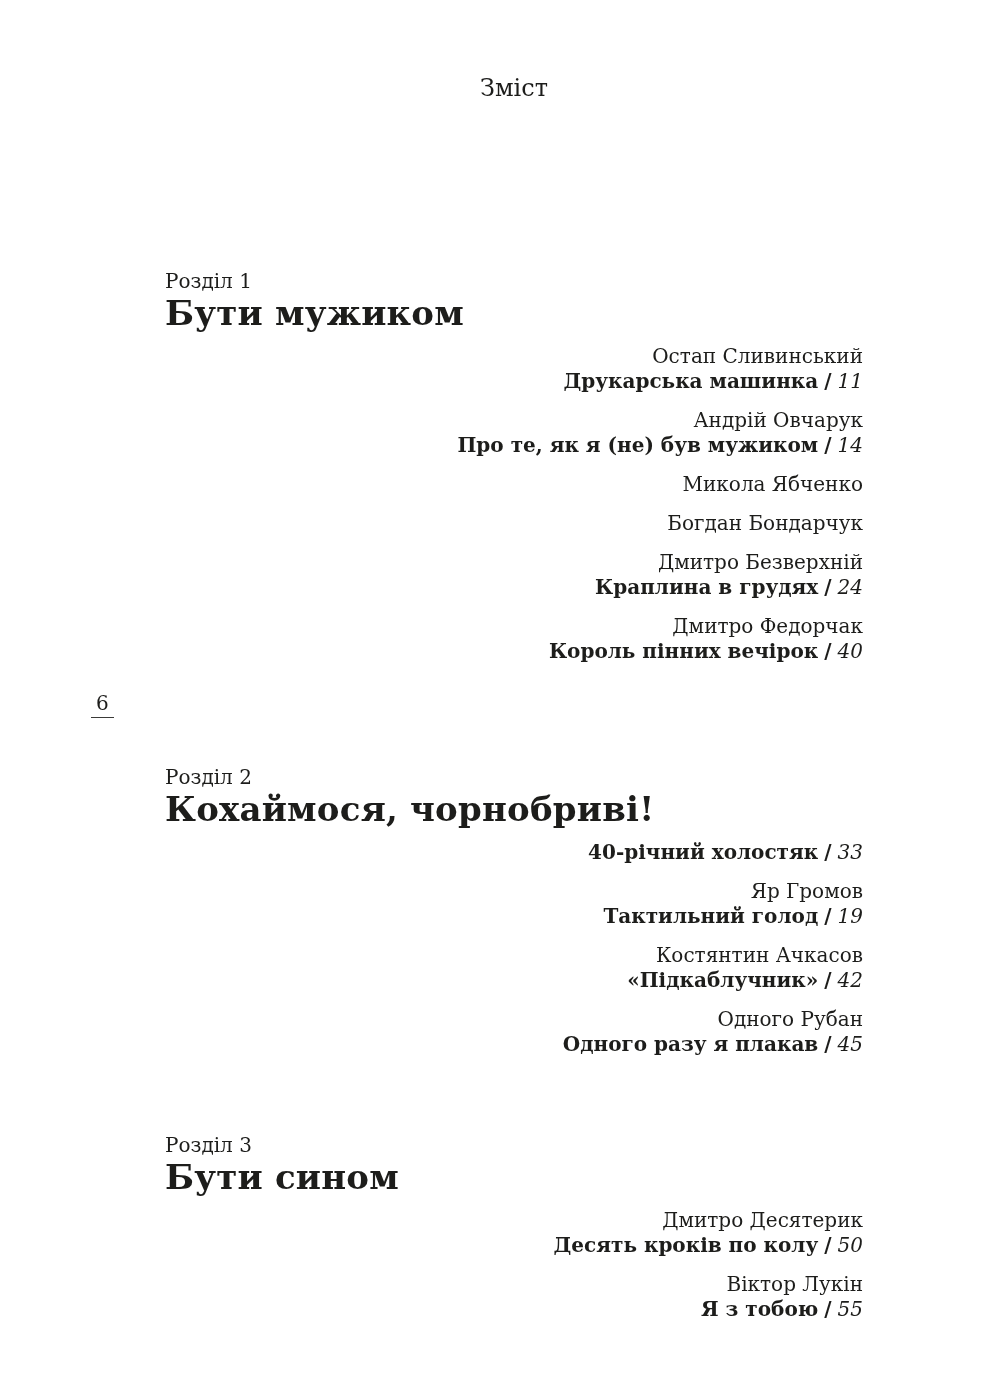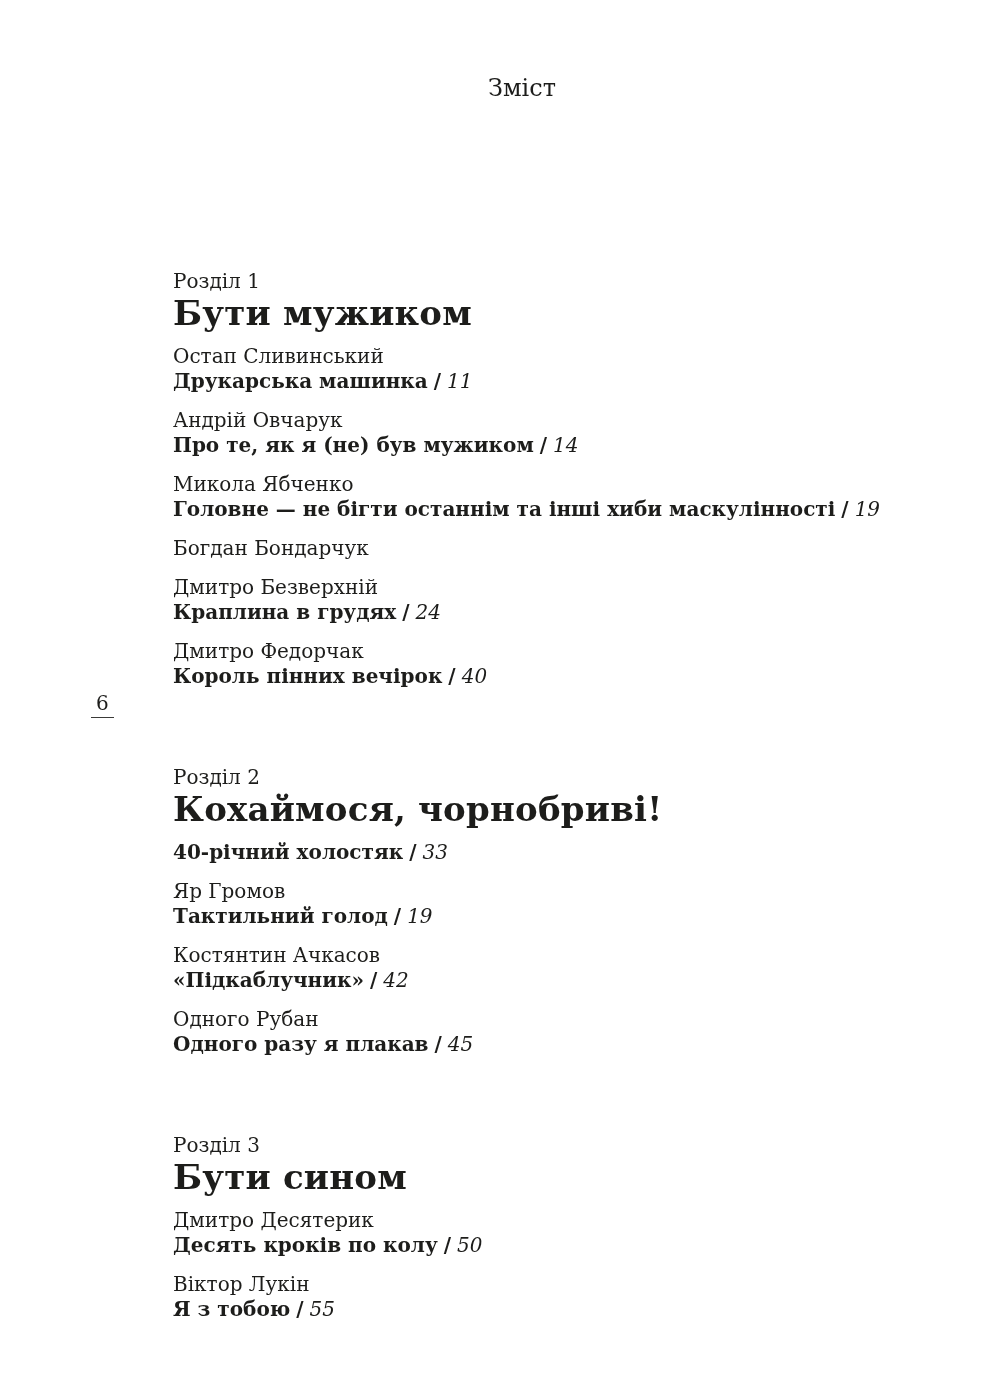"Зміст" .content { left: 173px -> 165px }
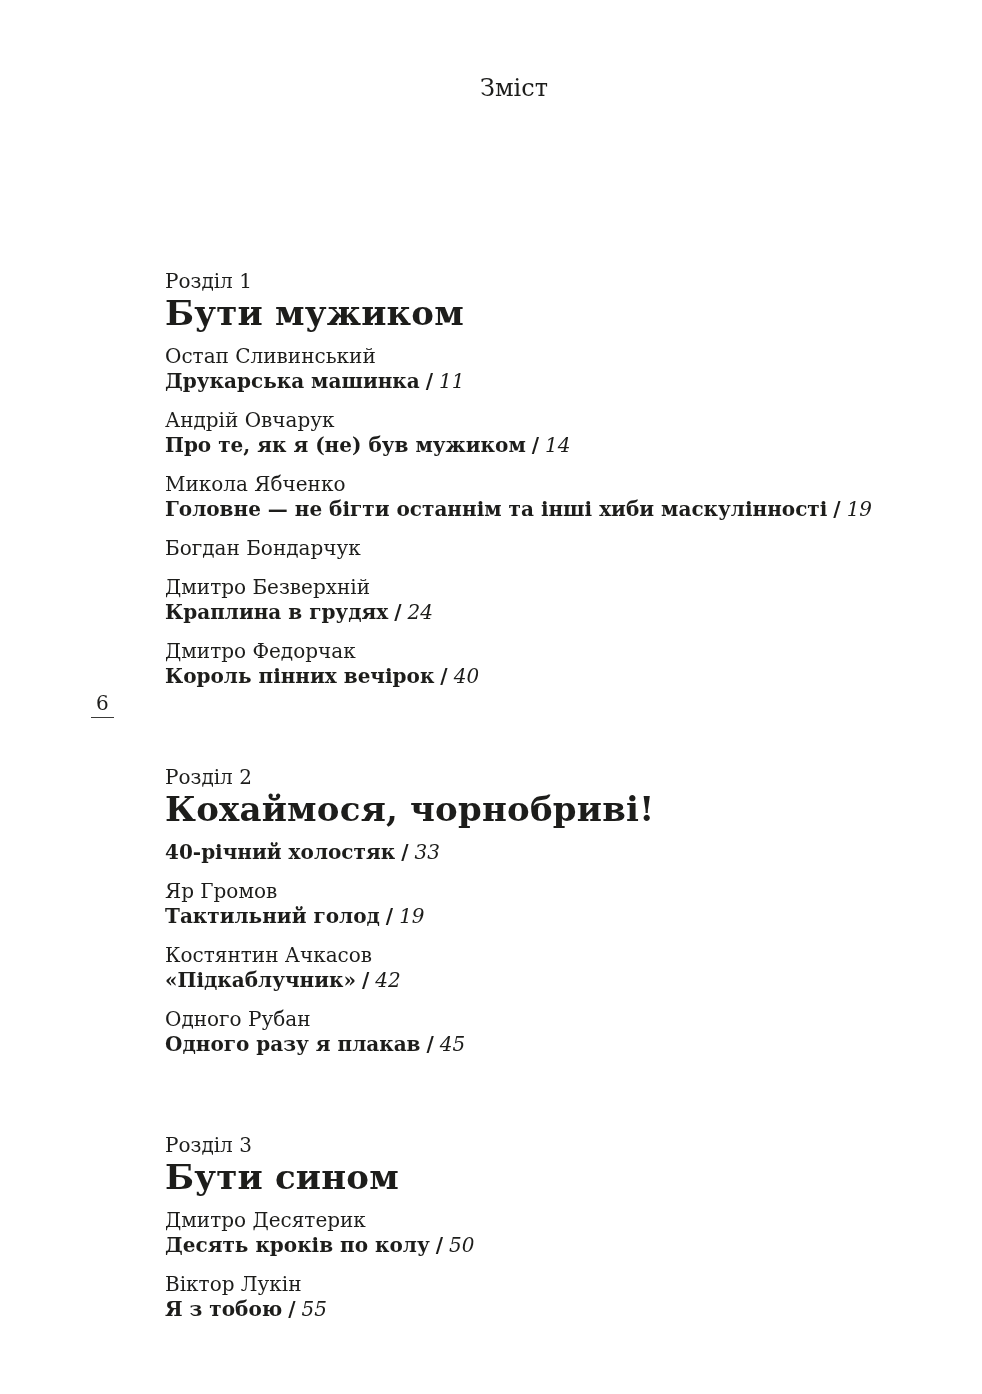"Остап Сливинський" .entry { text-align: none -> right }
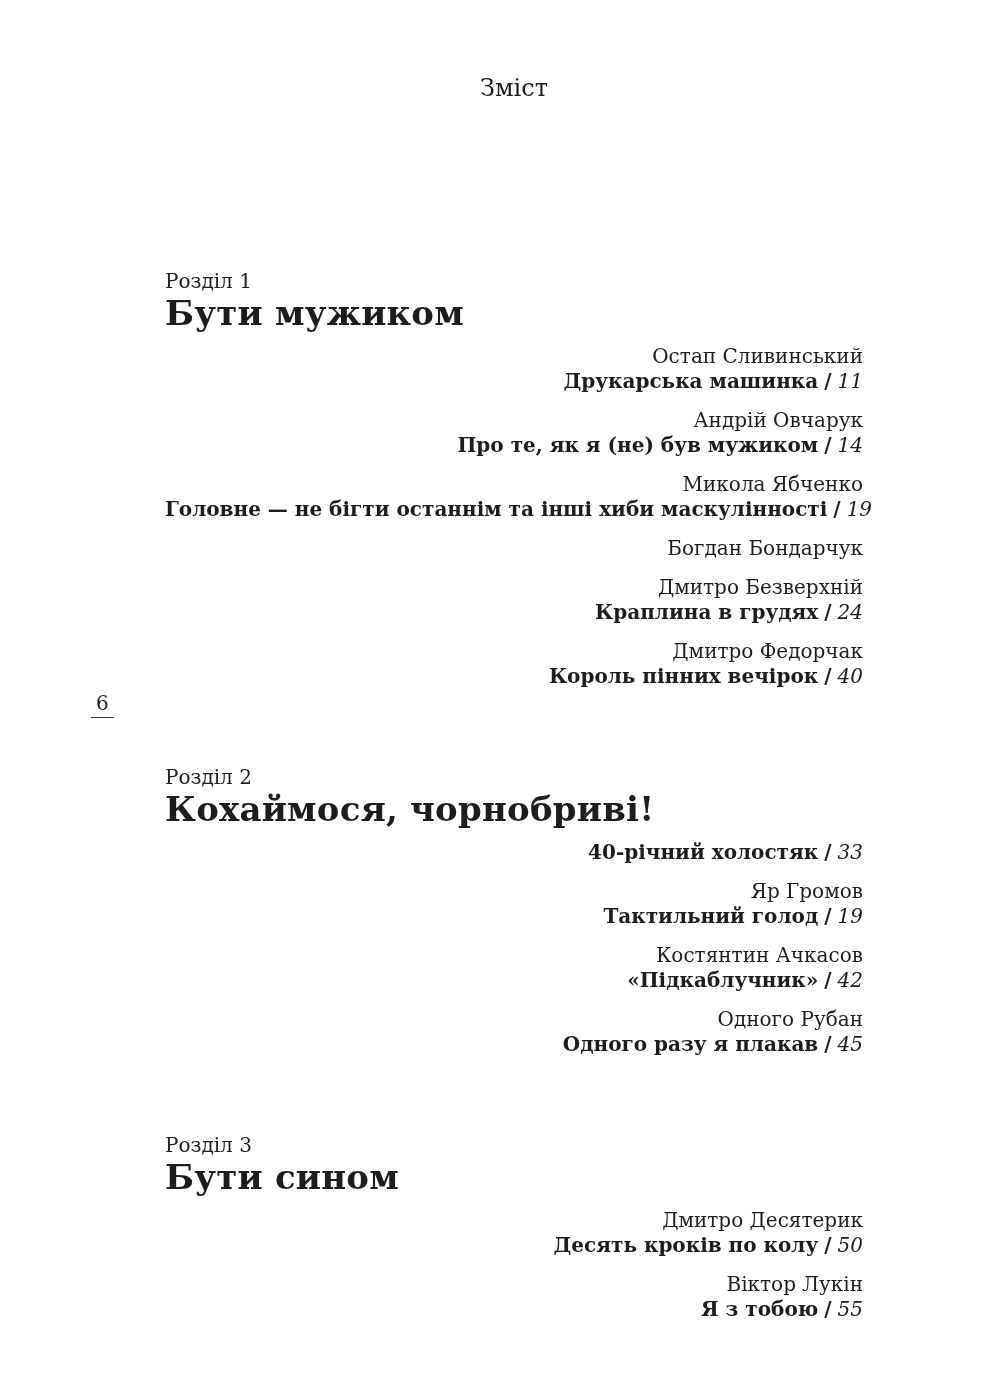"Головне — не бігти останнім" div.work { html: <div><span>Головне — не бігти останнім та інші хиби маскулінності</span><span>/</span><span>19</span></div> -> none }
